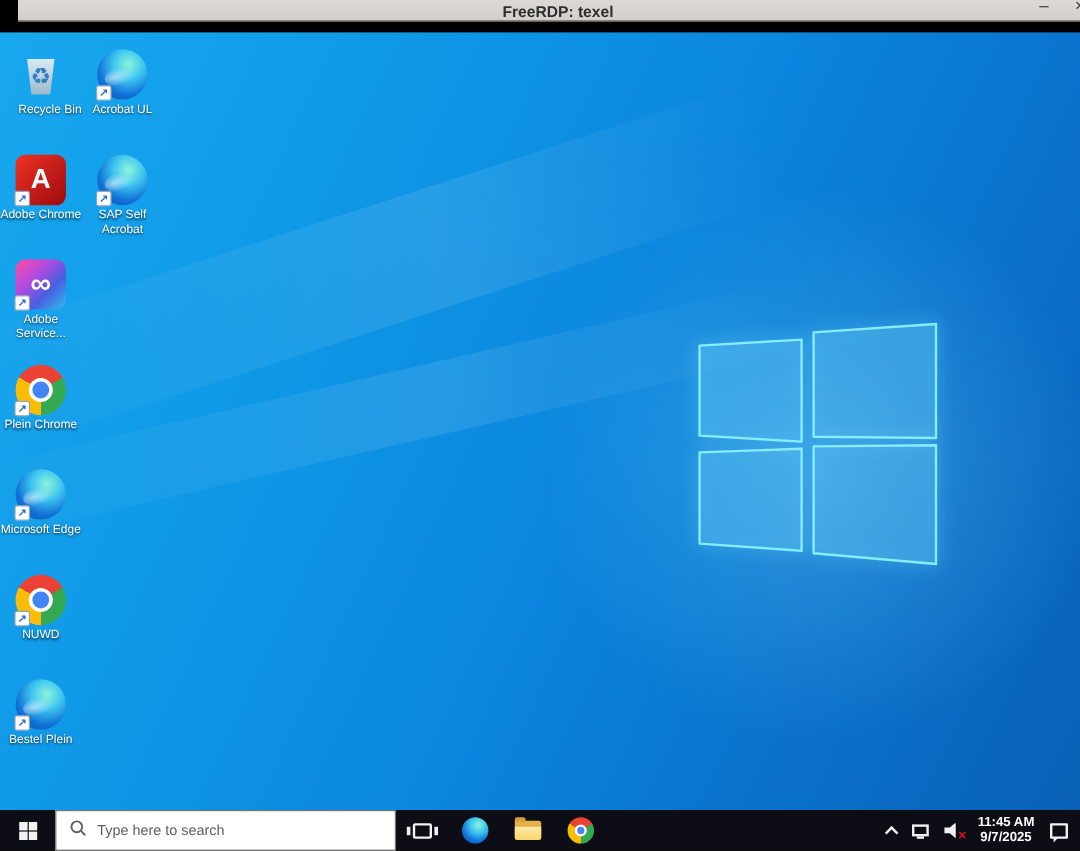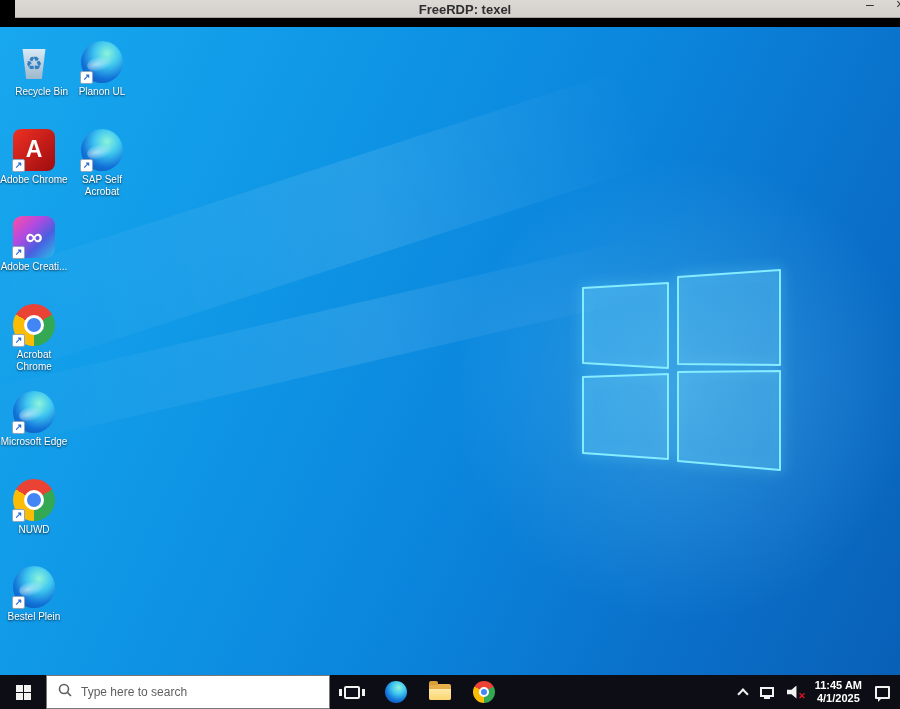"Planon UL" div.lbl { text: Planon -> Acrobat }
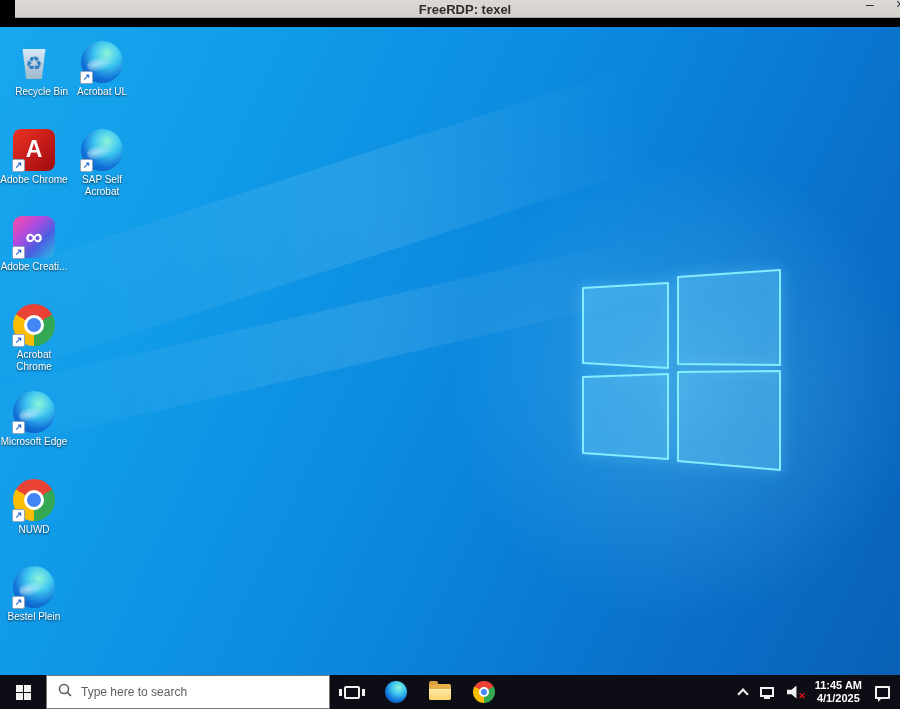"Adobe Creati..." div.lbl { text: Creati -> Service }
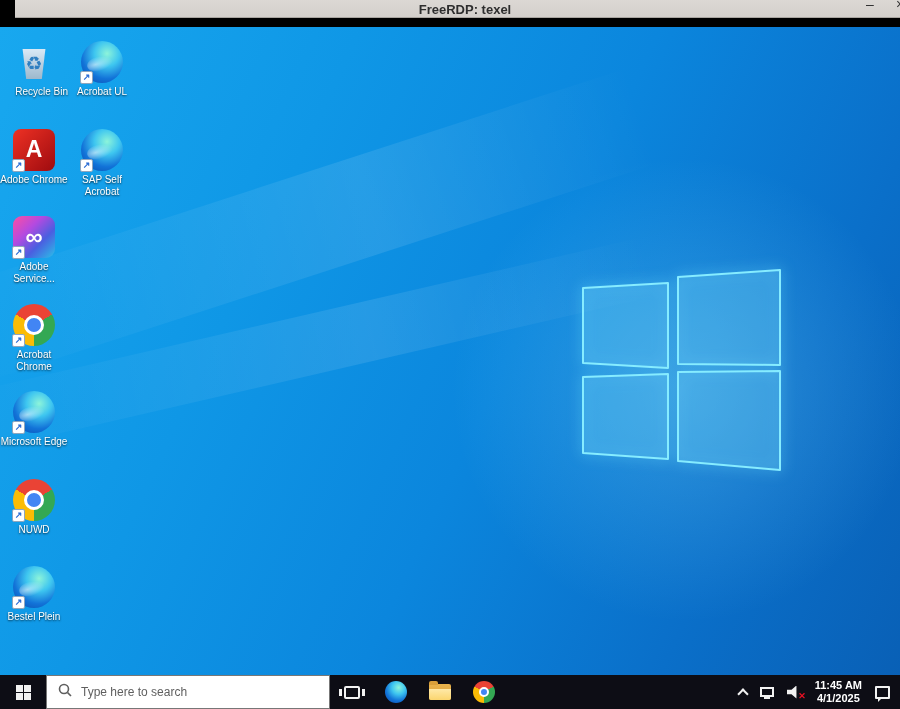"Acrobat Chrome" div.lbl { text: Acrobat -> Plein }
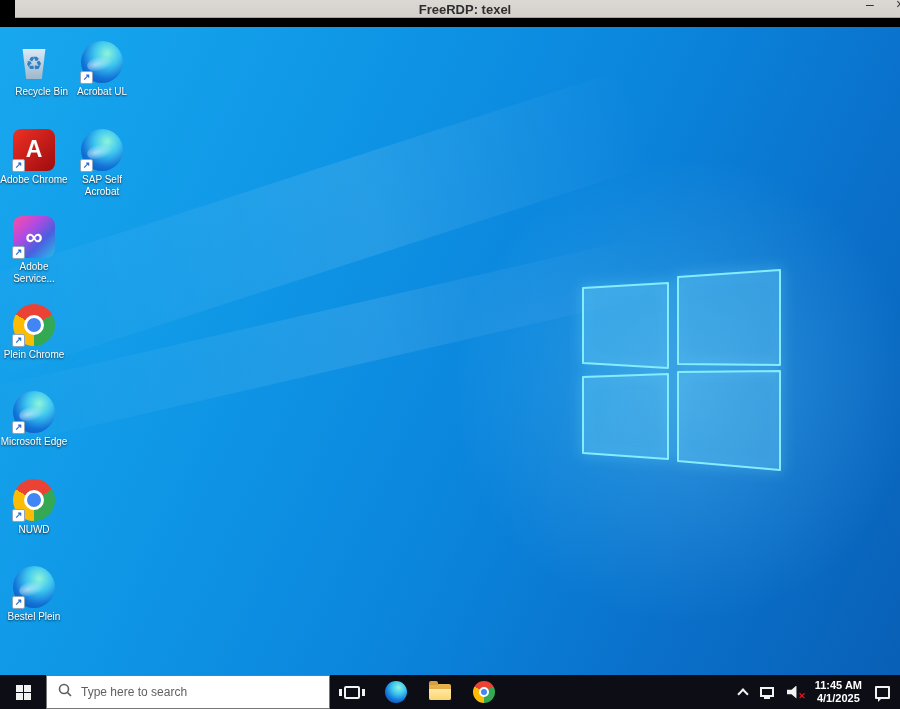"4/1/2025" div { text: 4/1/2025 -> 9/7/2025 }
